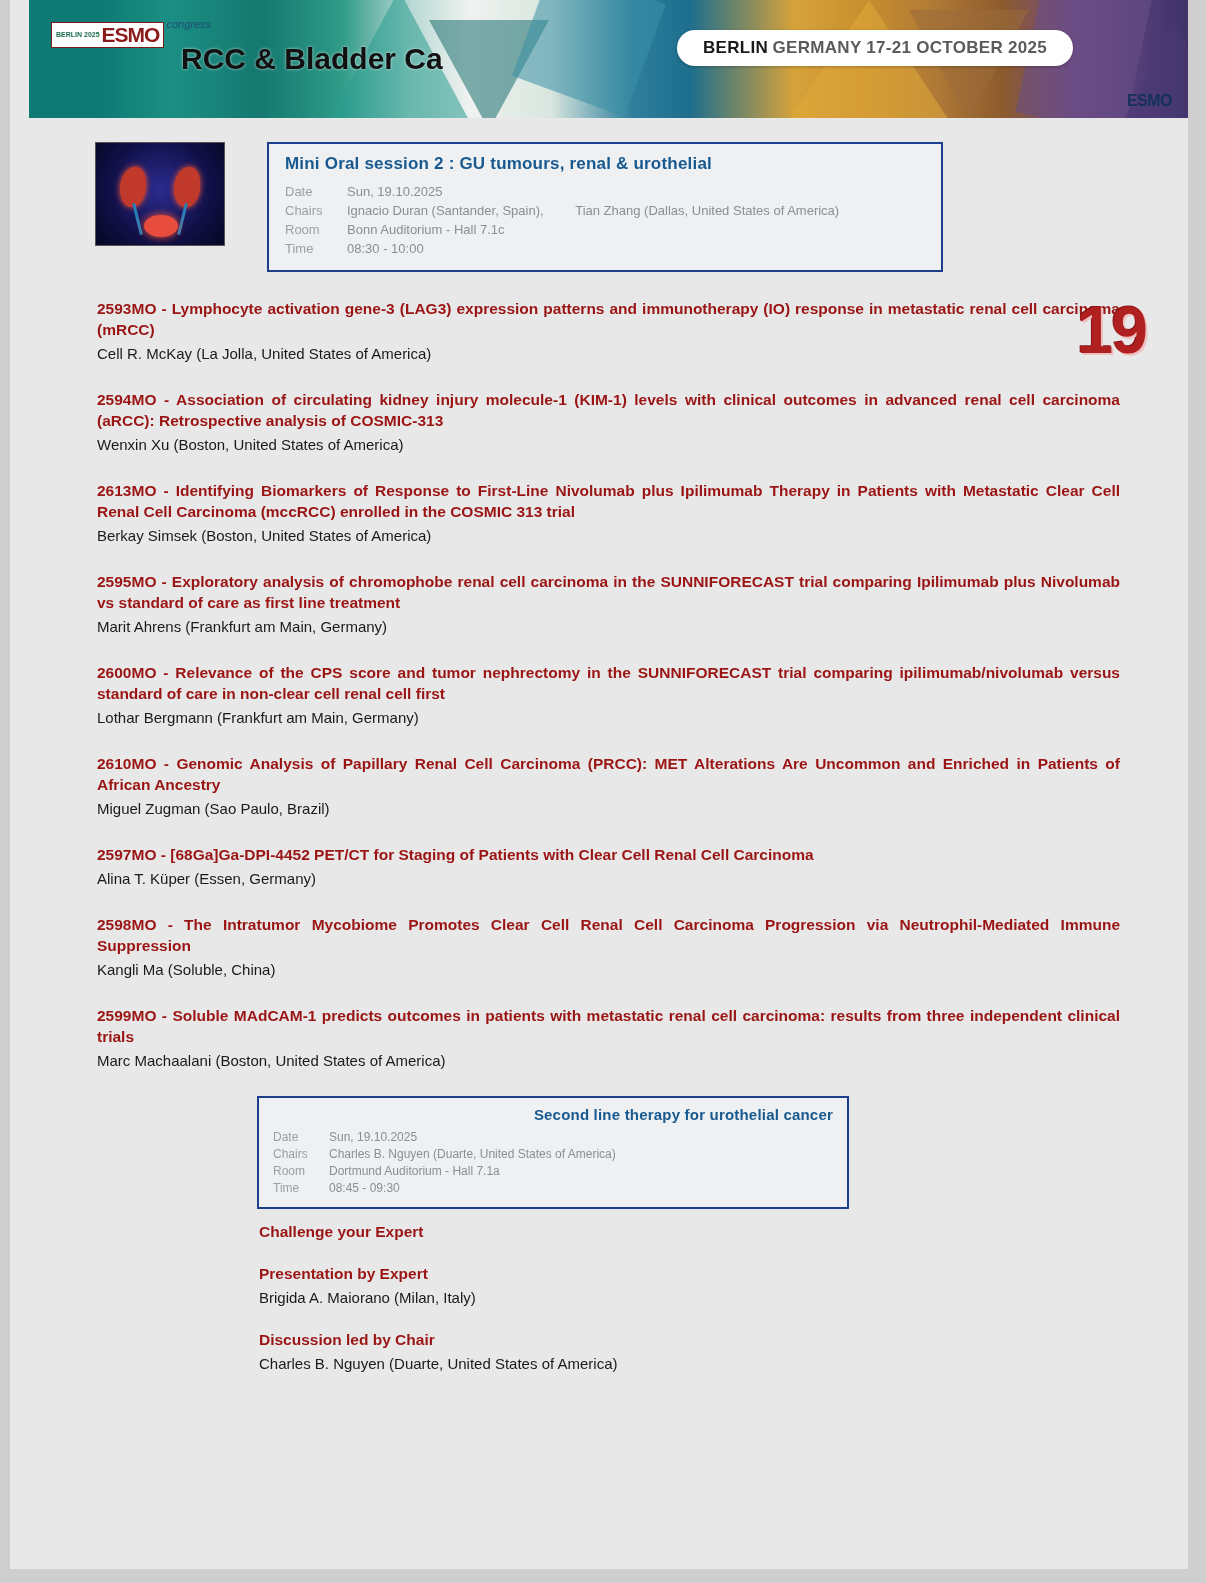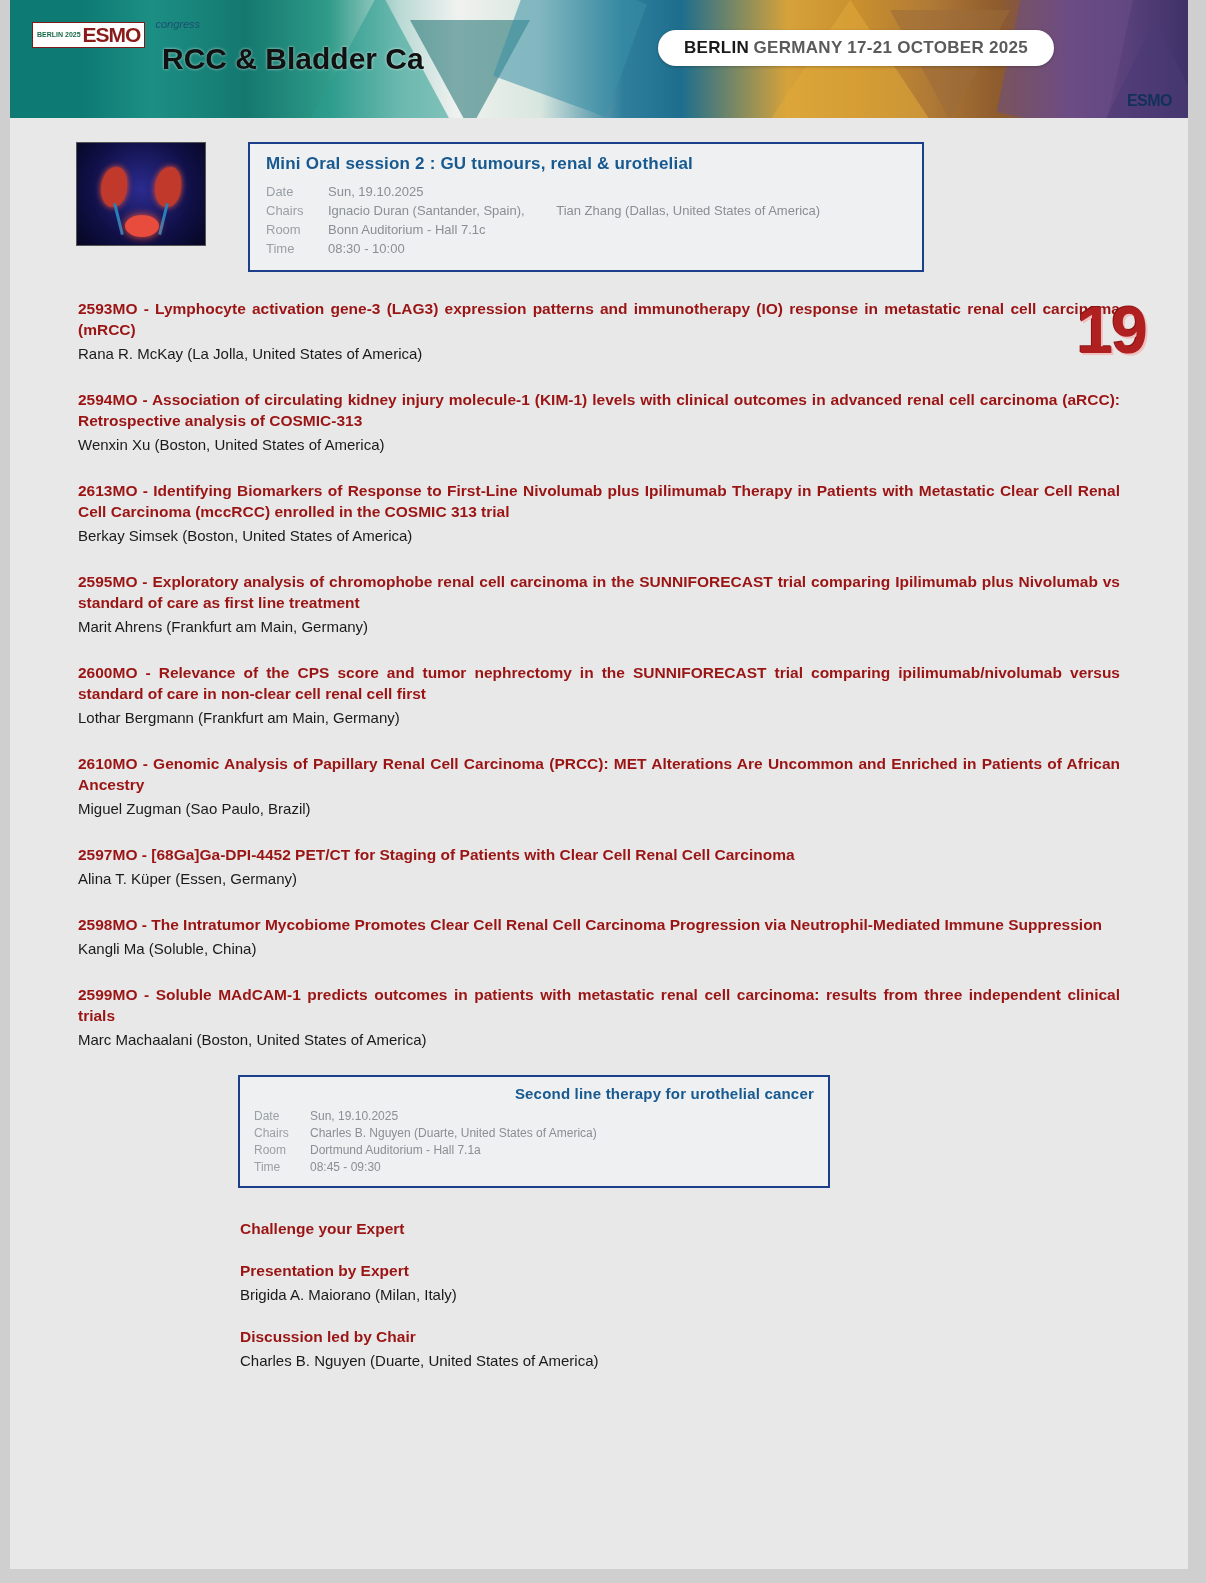"ESMO" .page { padding-left: none -> 19px }
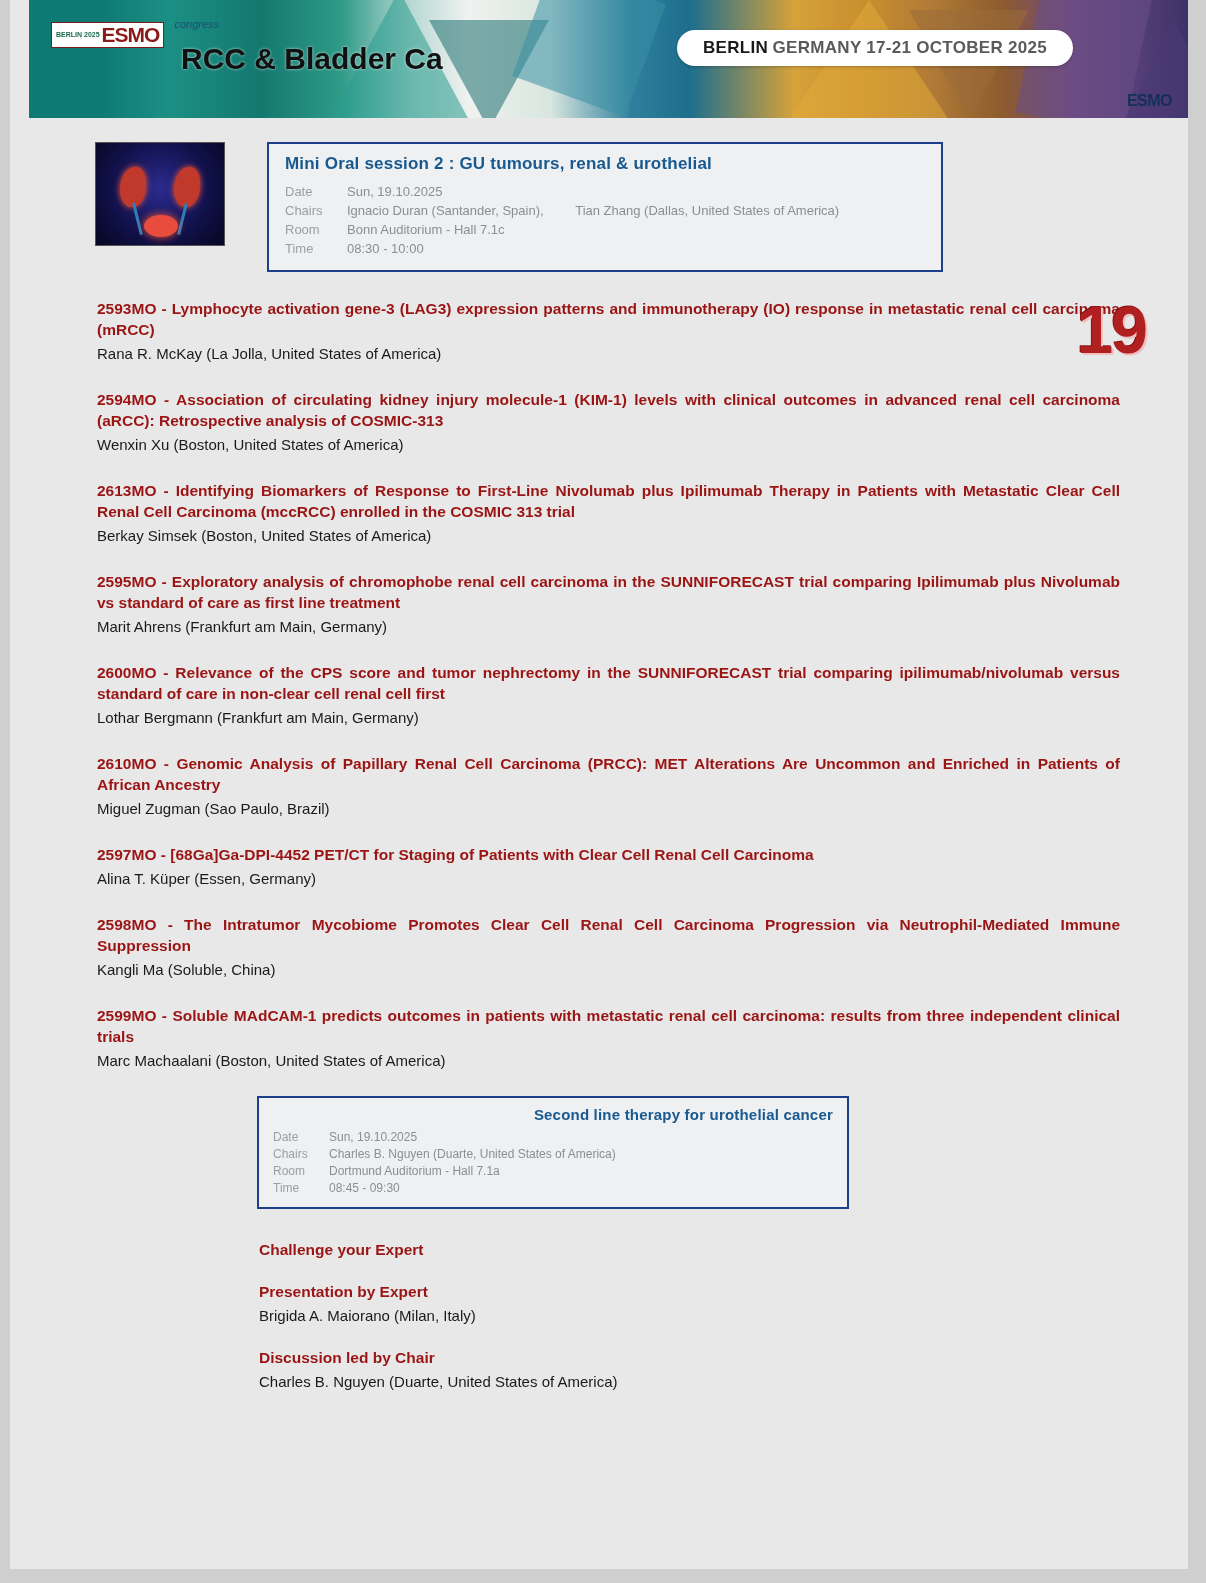"congress" .esmo-congress { margin-left: 10px -> 2px }
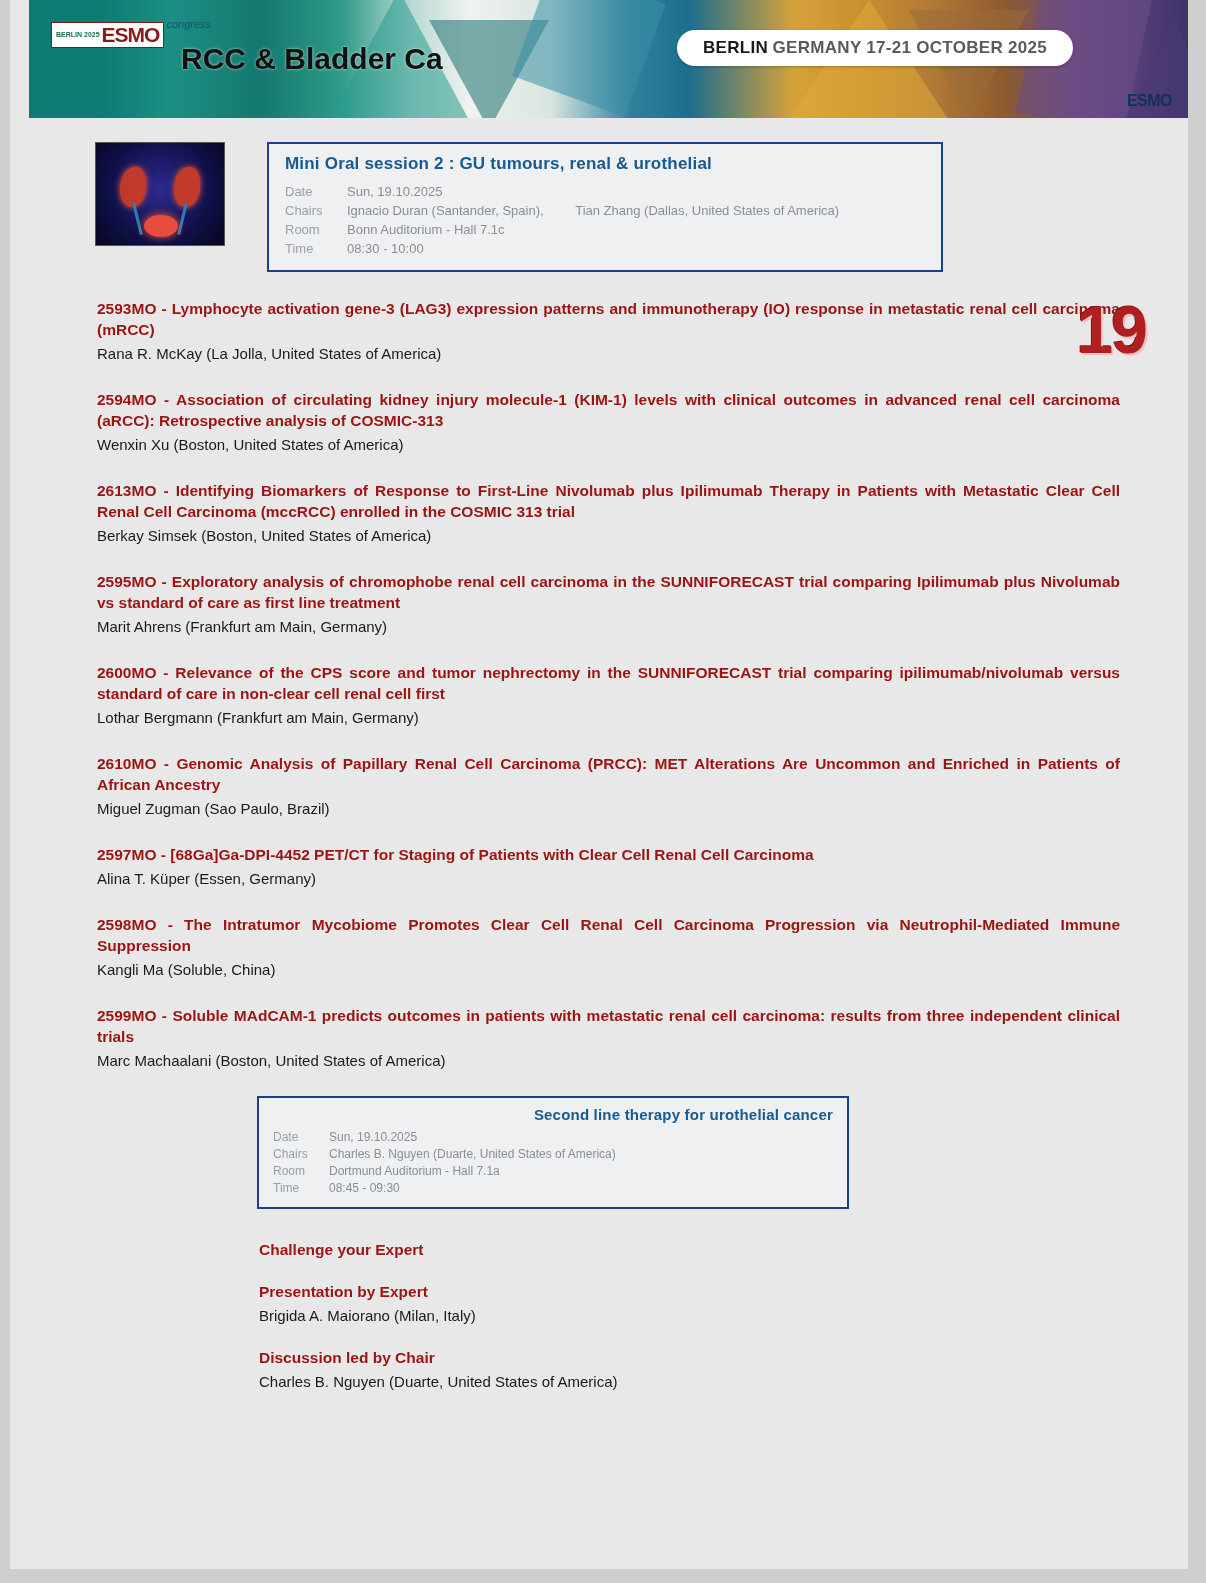"Rana R. McKay (La Jolla," div.speaker { text: Rana -> Cell }
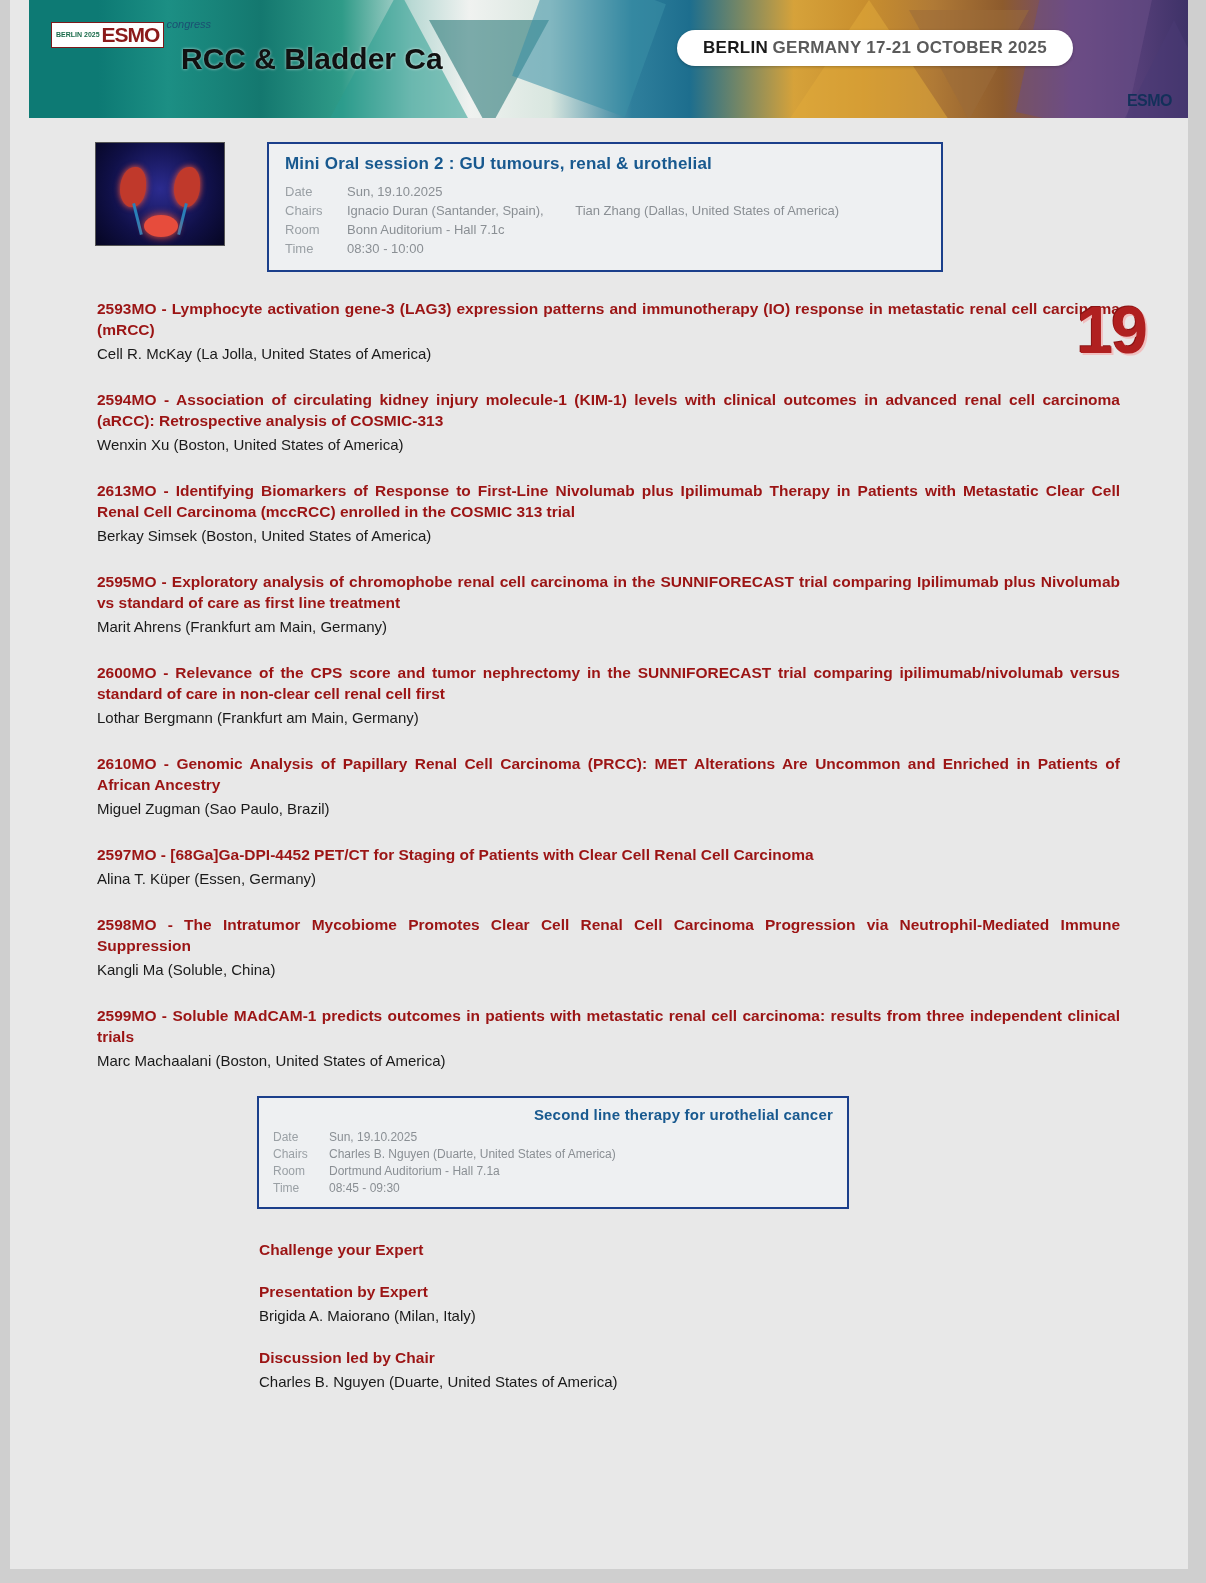"Challenge your Expert" .tail { margin-top: 30px -> 12px }
